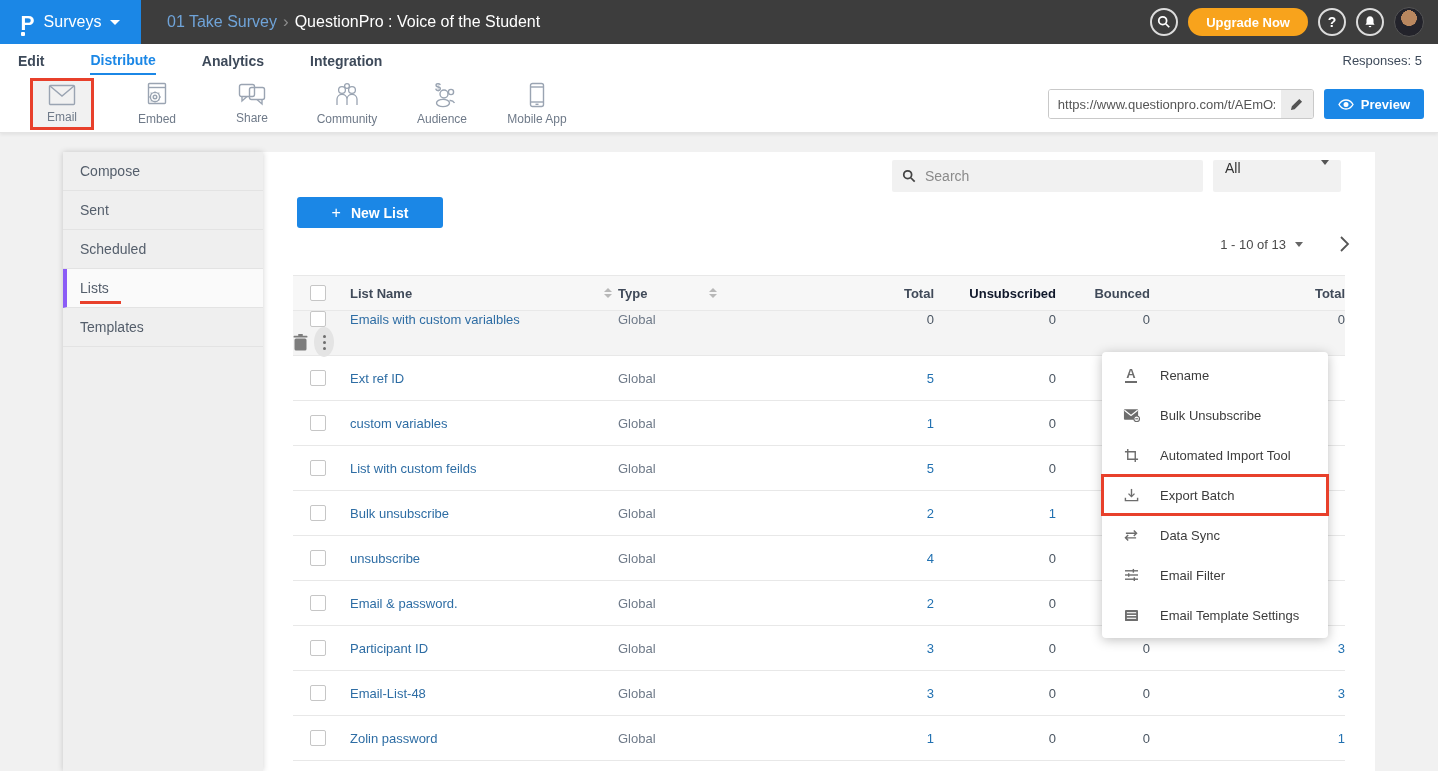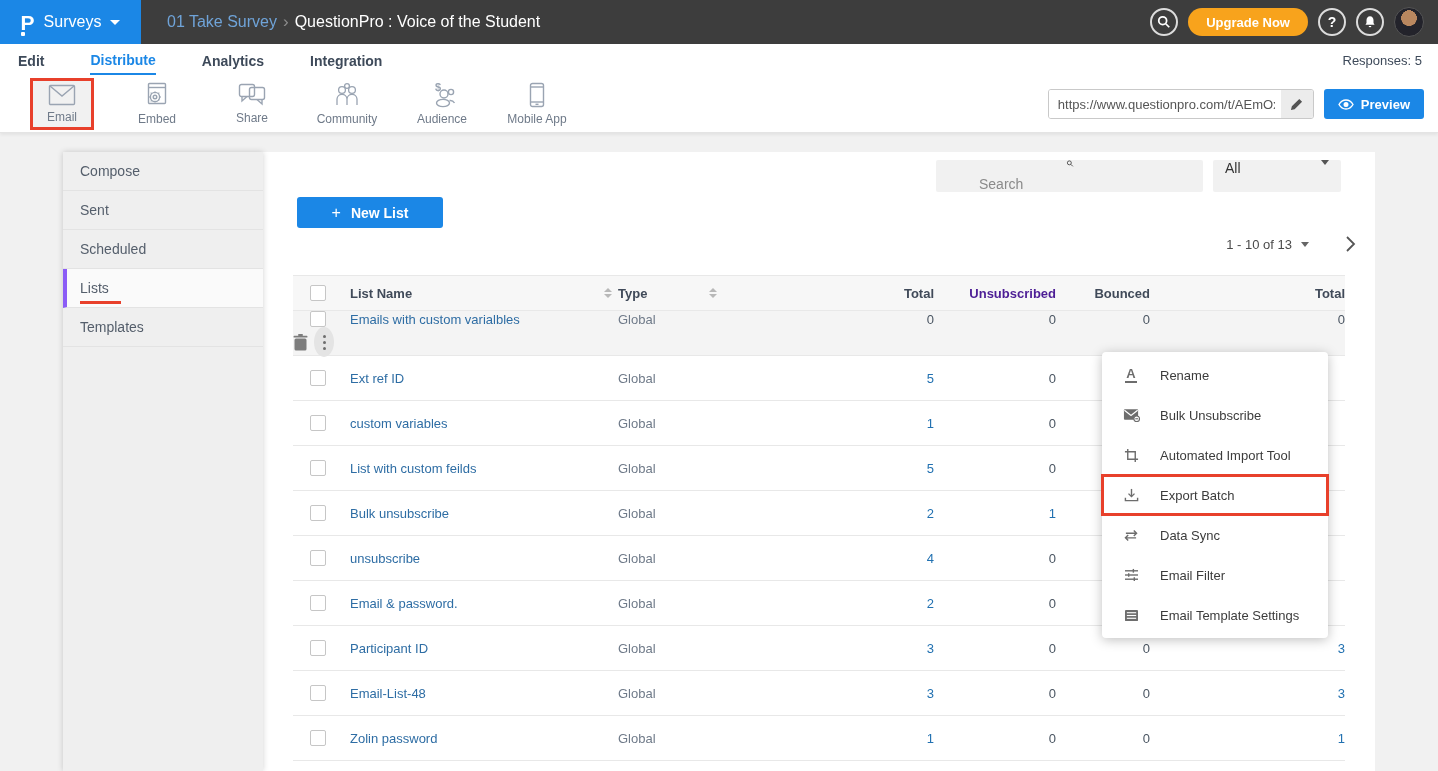"Search" .search-box { flex-direction: column -> none; width: 267px -> 311px }
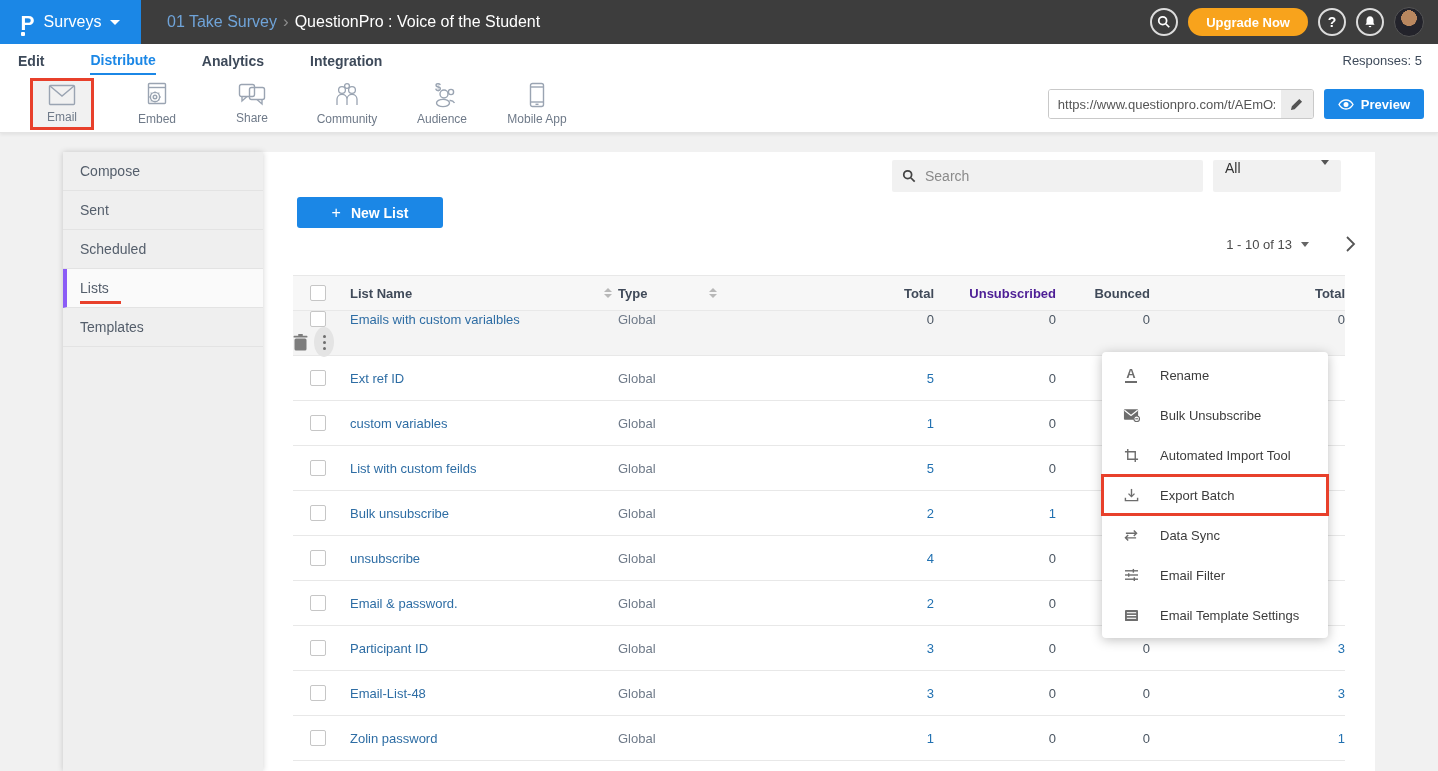"1 - 10 of 13" .pagination { right: 18px -> 24px }
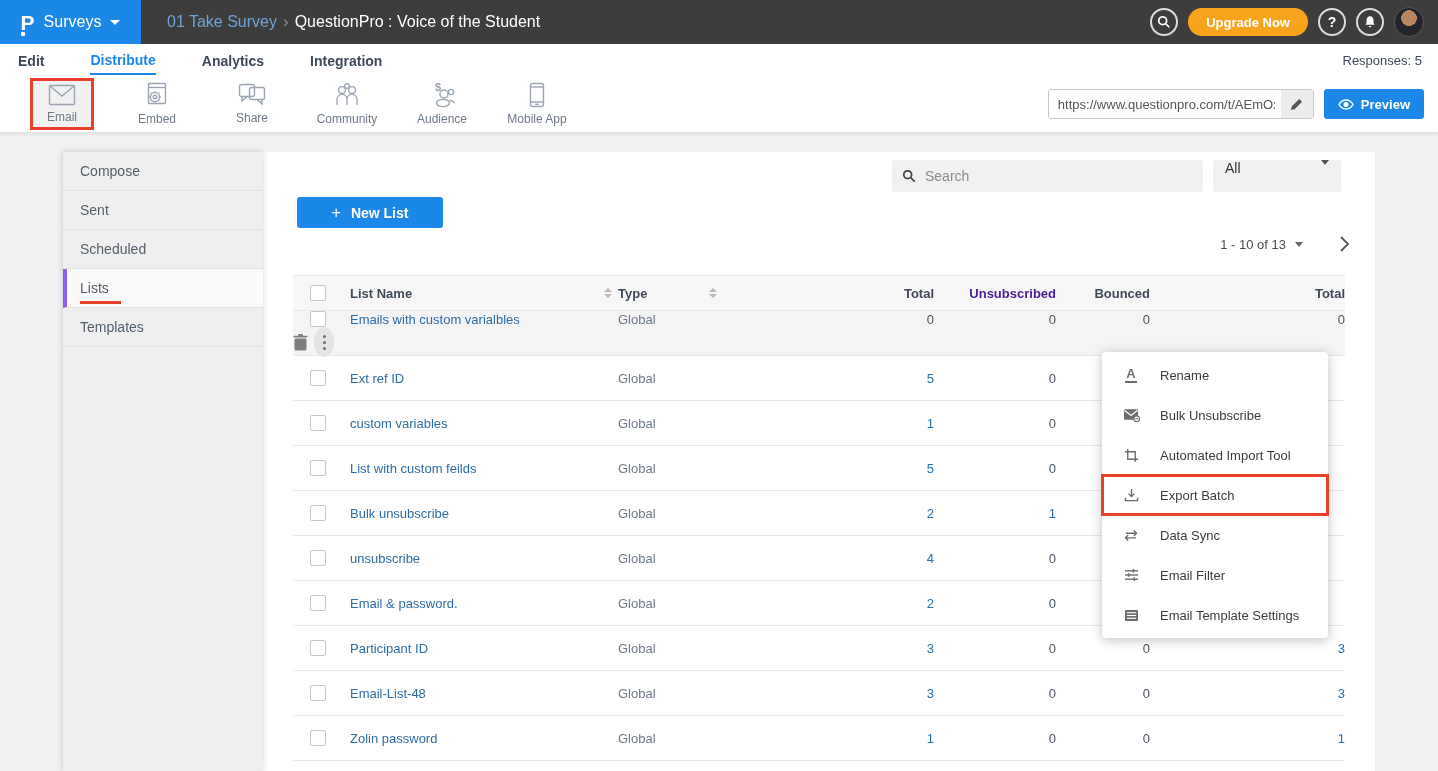"Unsubscribed" div.num { color: #4c1d95 -> #0f172a }
